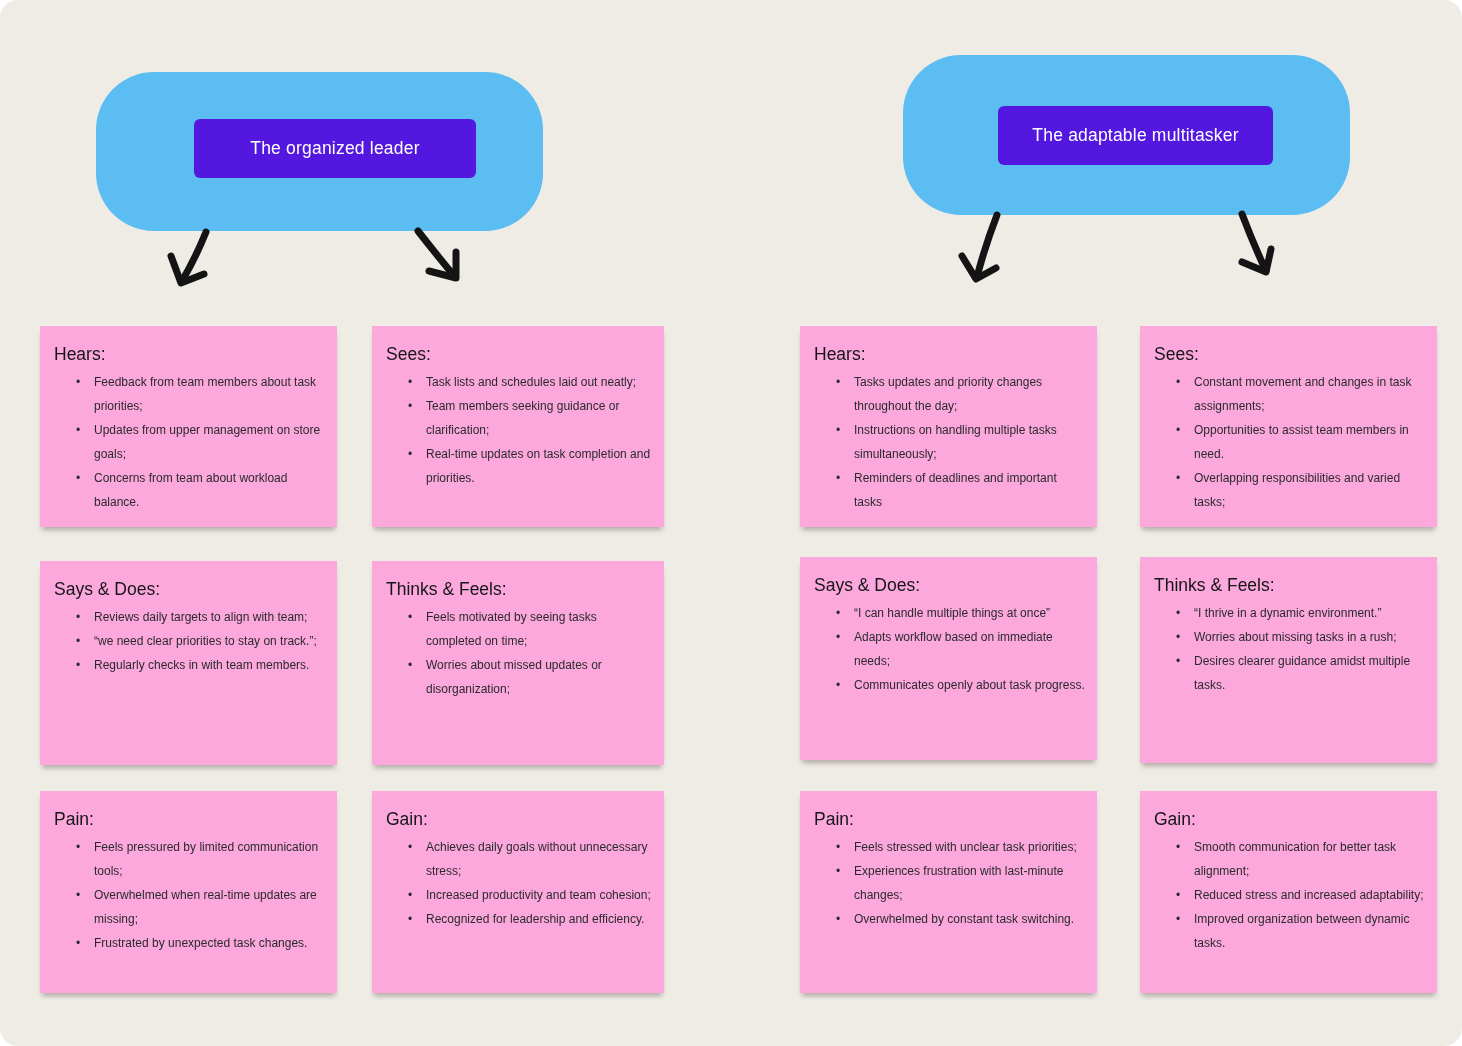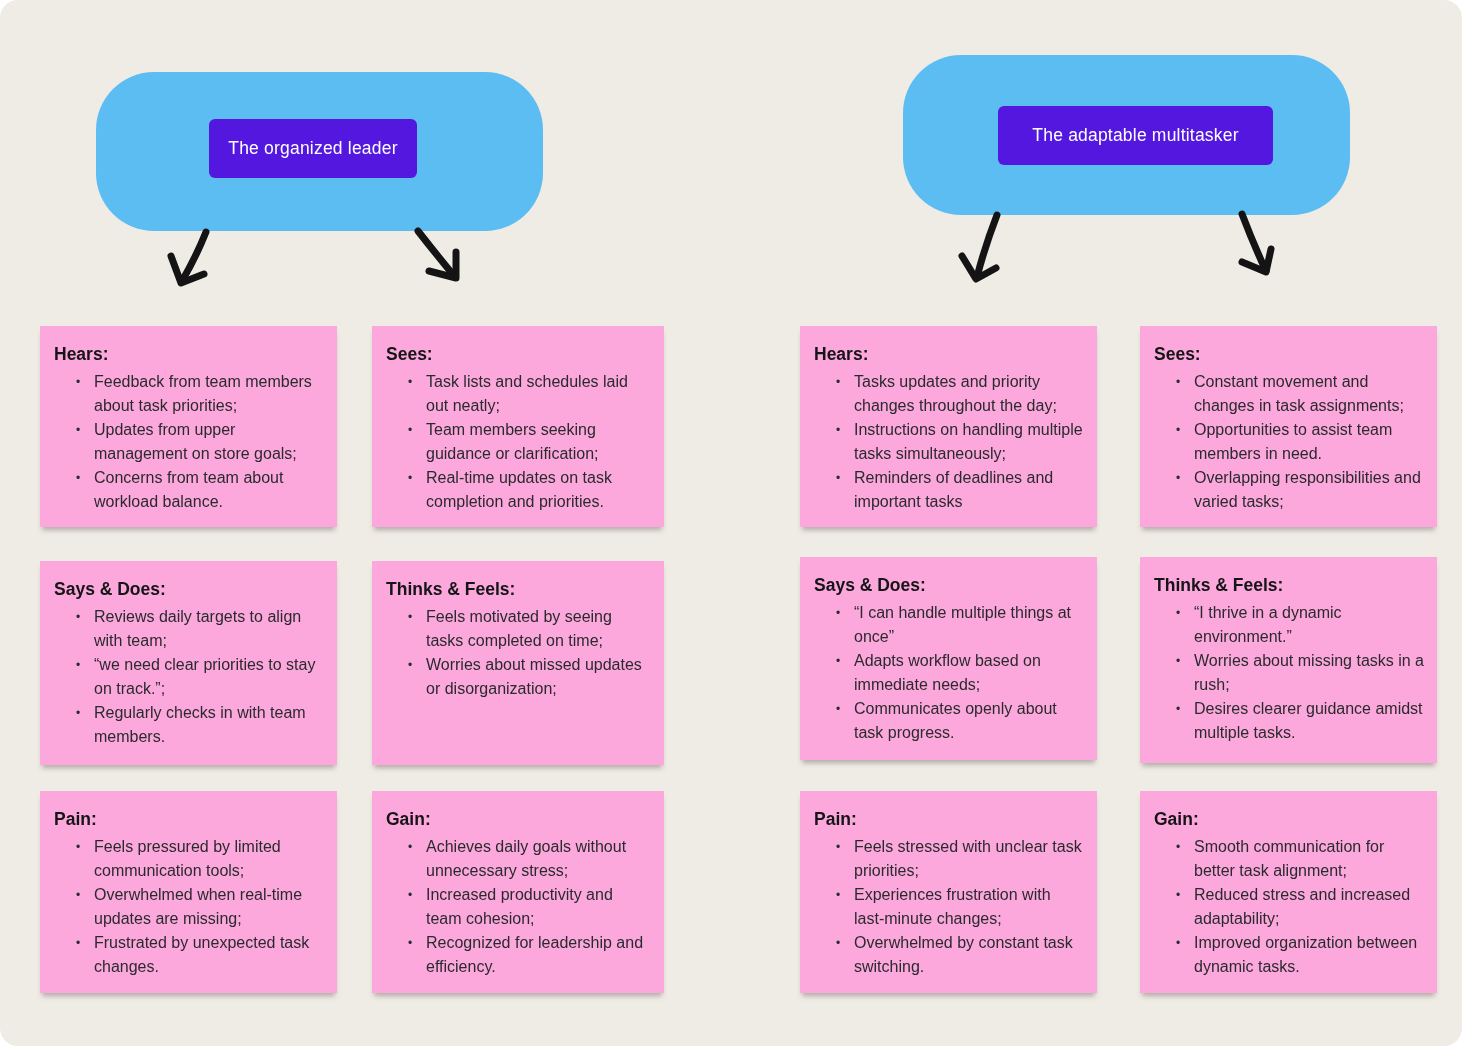"The organized leader" div.bubble-label { left: 209px -> 194px; width: 208px -> 282px }
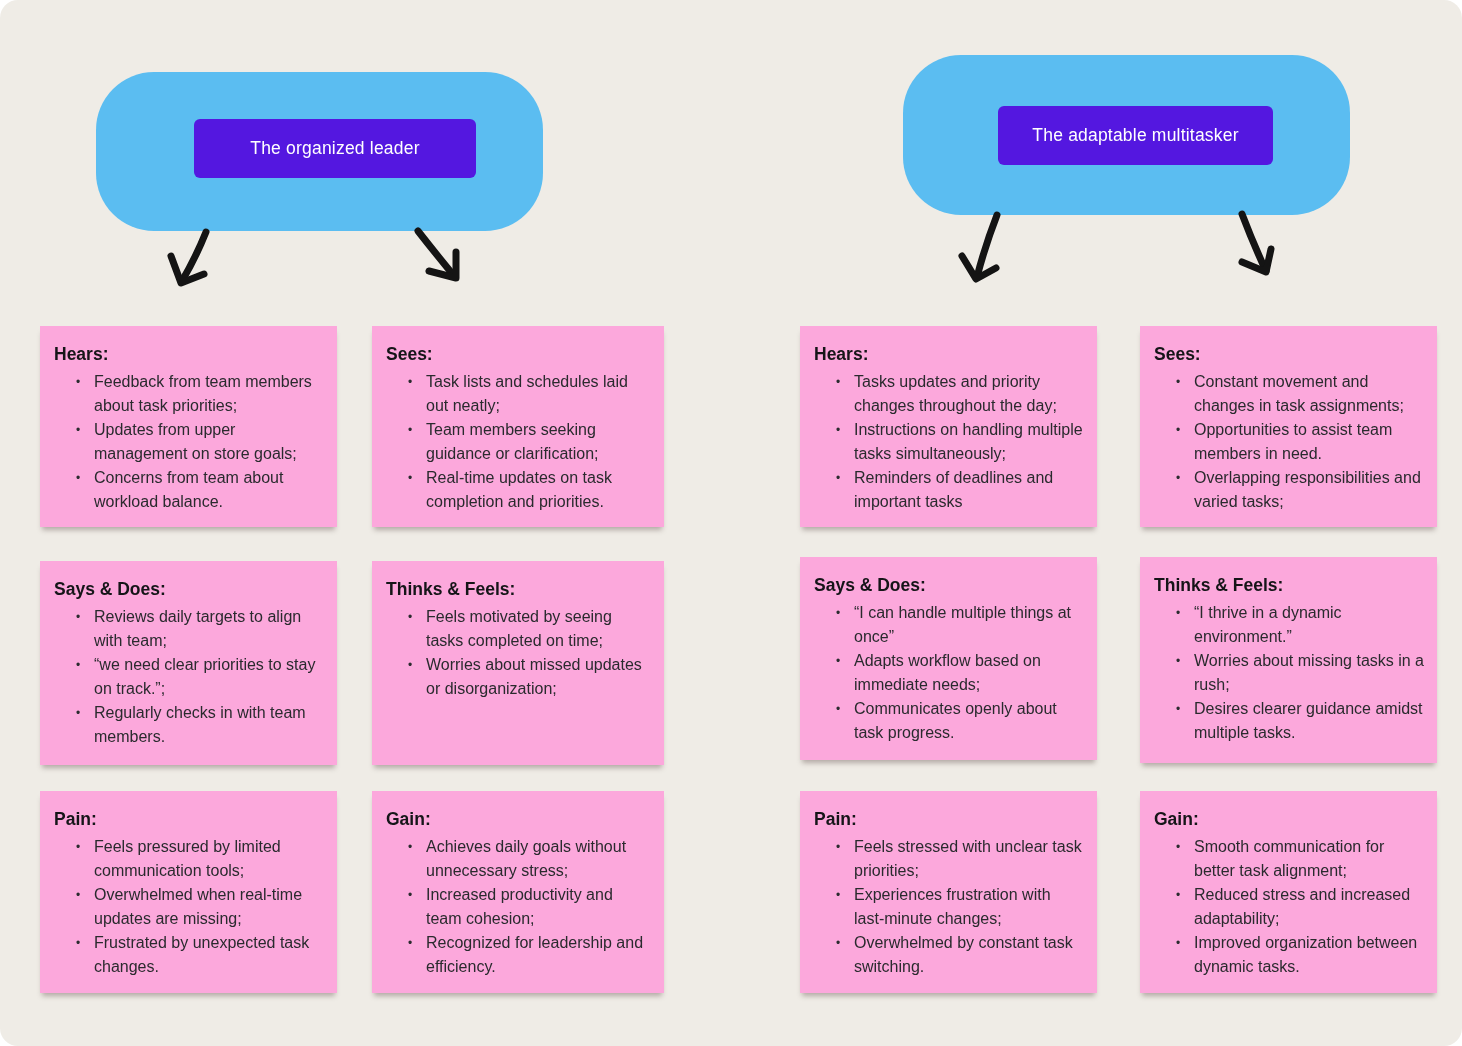"Hears:" .note-title { font-weight: 700 -> 400 }
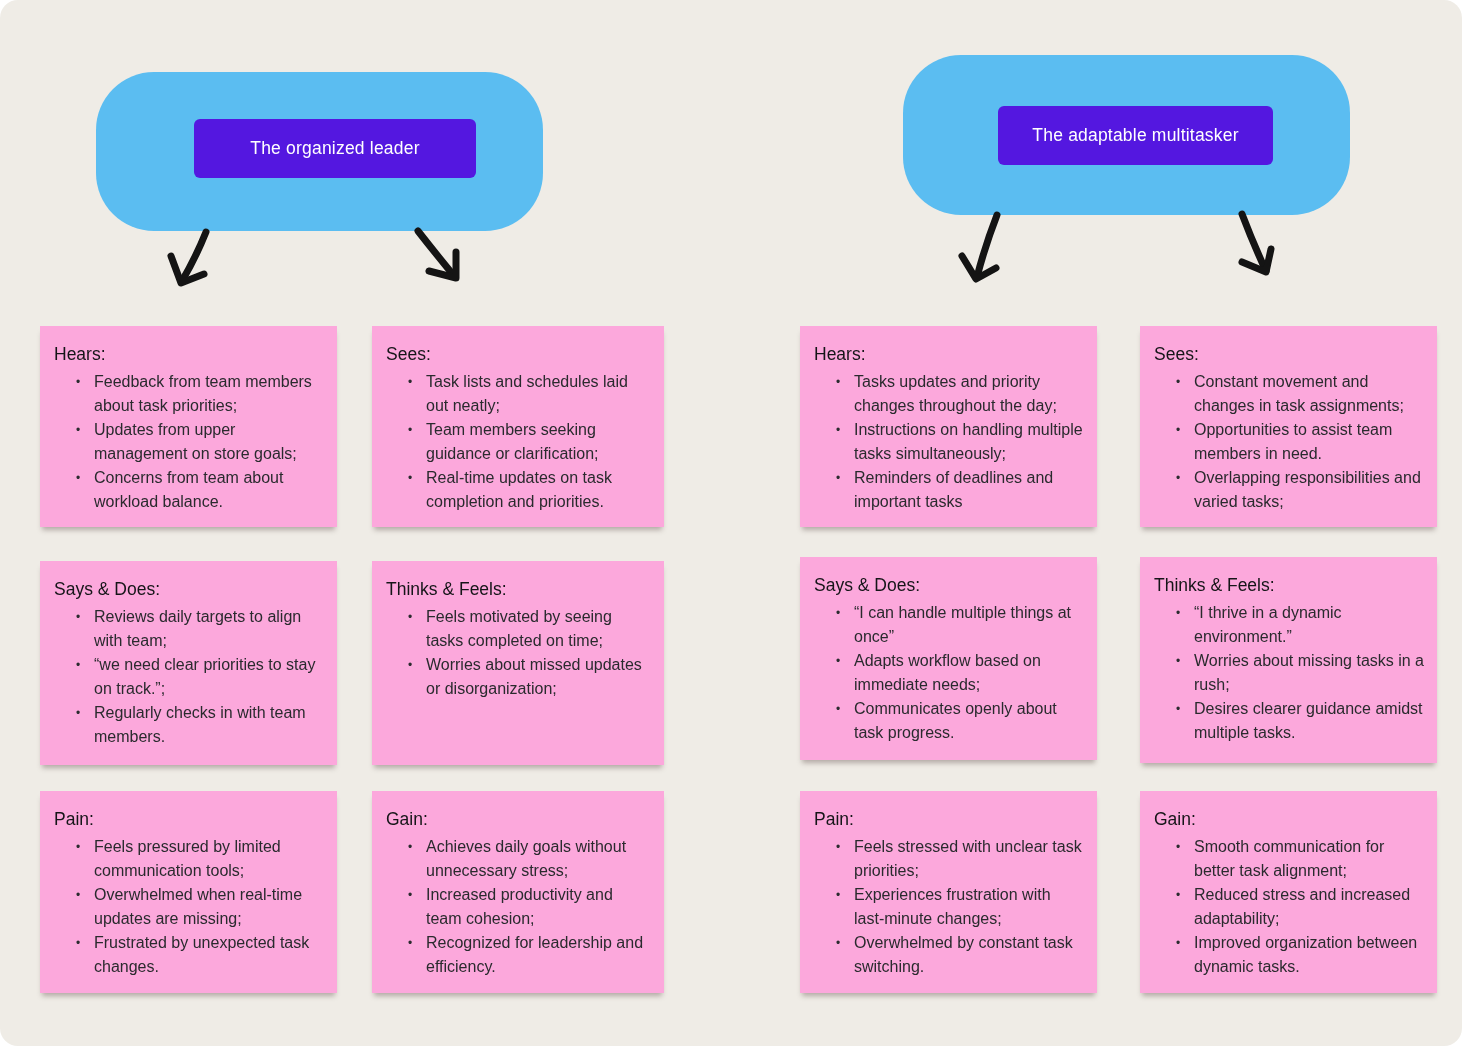"Feedback from team members about" .note-list li { font-size: 16px -> 12px }
